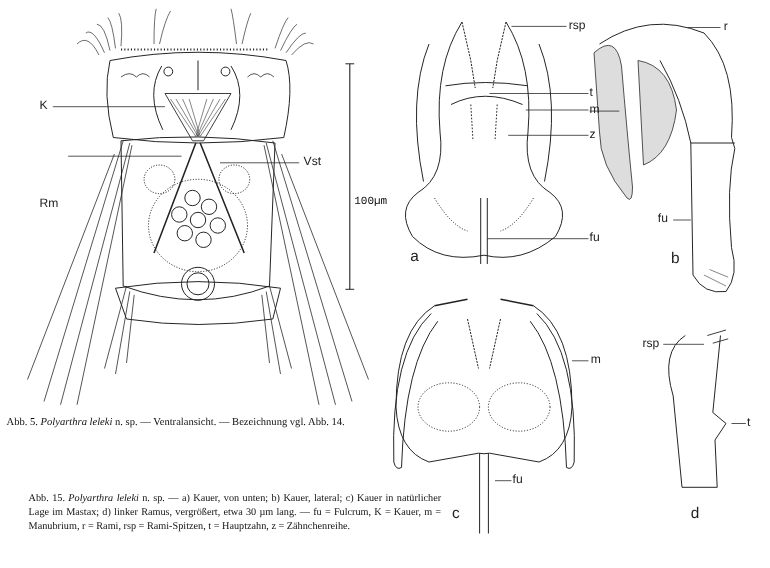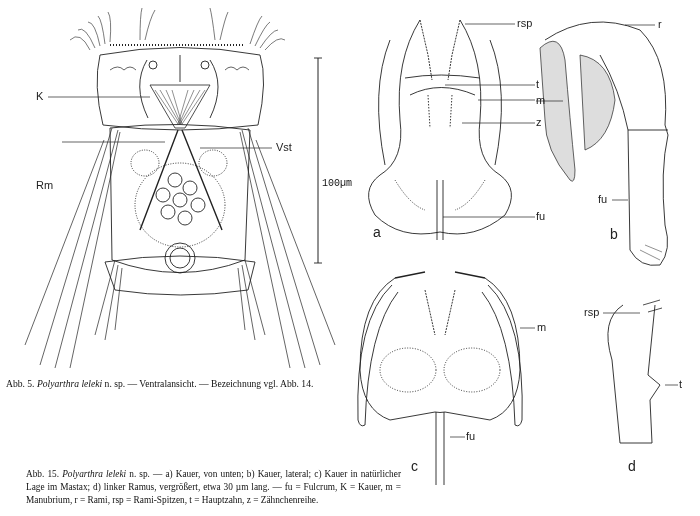"Abb. 15. Polyarthra leleki n." .cap15 { top: 468px -> 447px }
